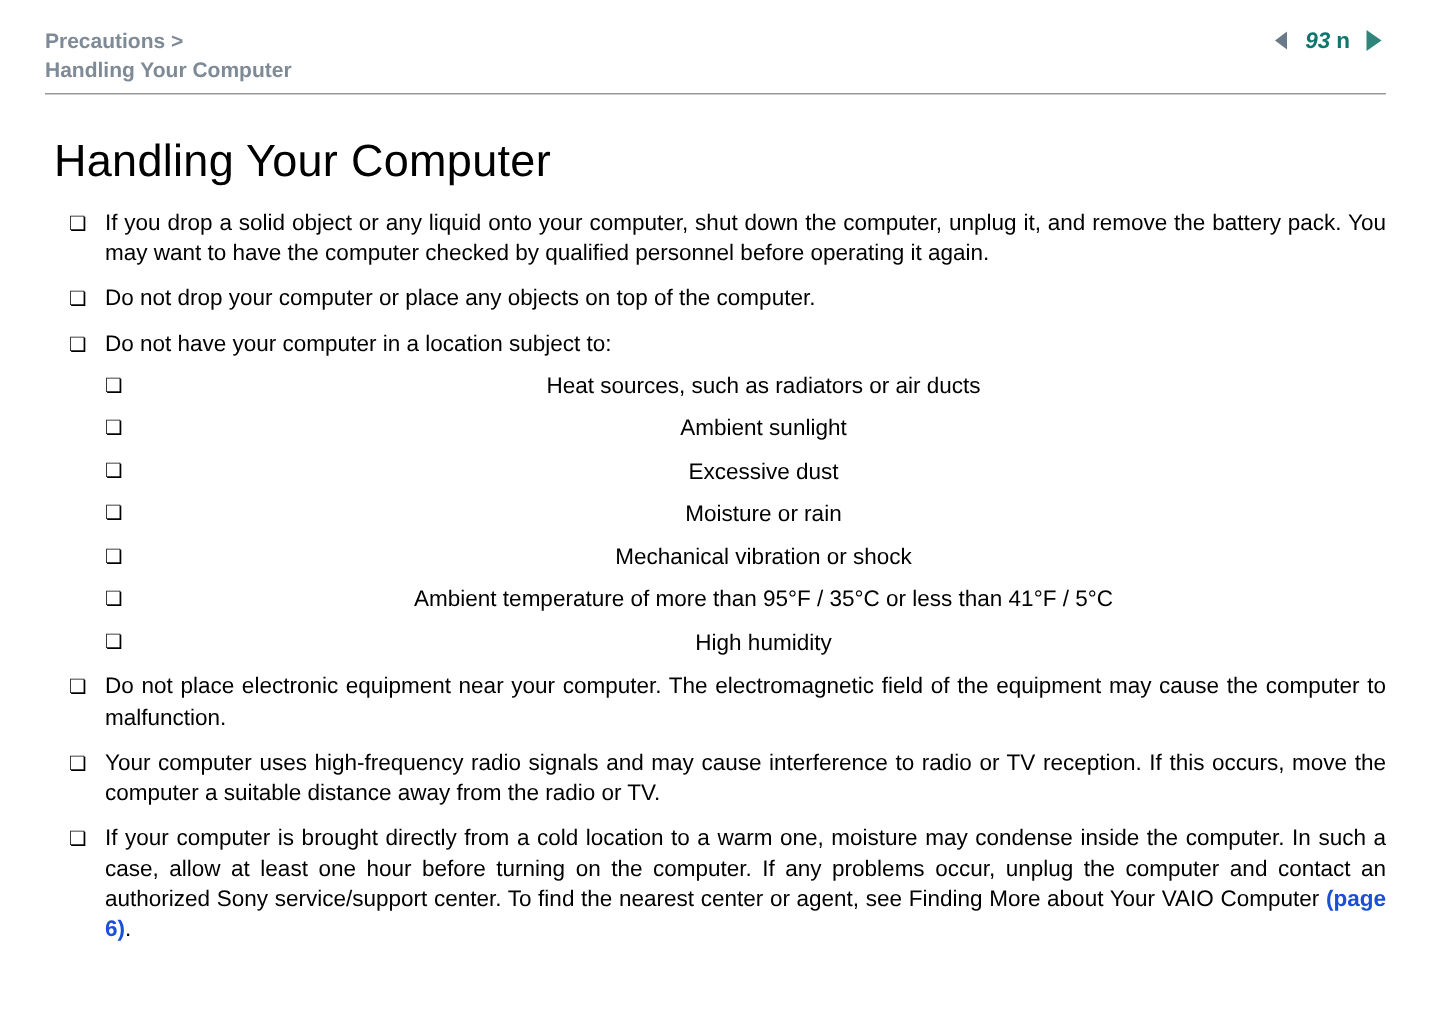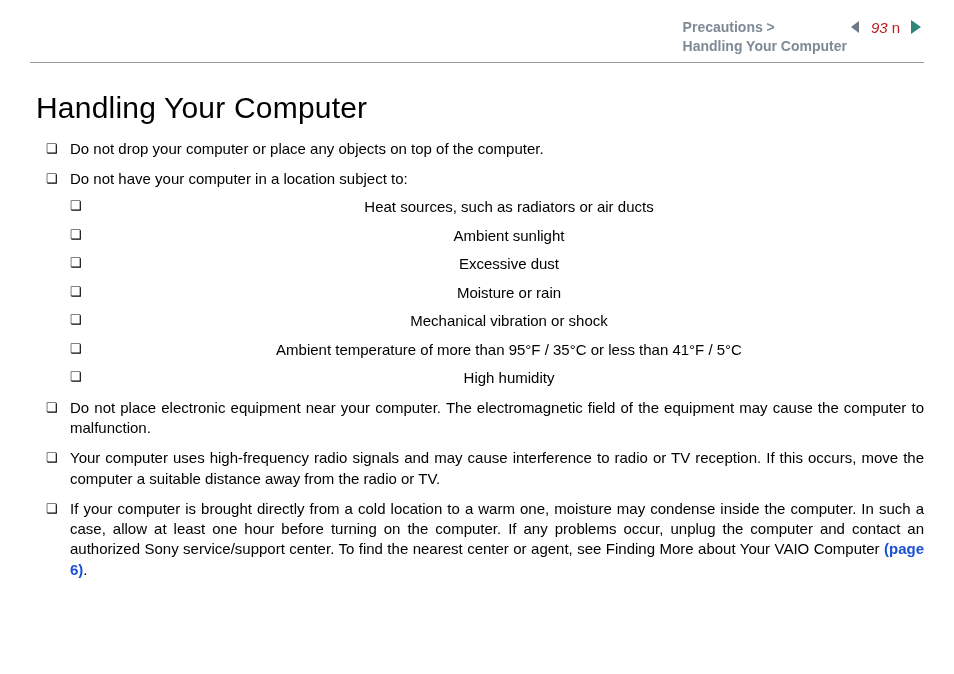"Precautions >" .header { justify-content: flex-end -> space-between }
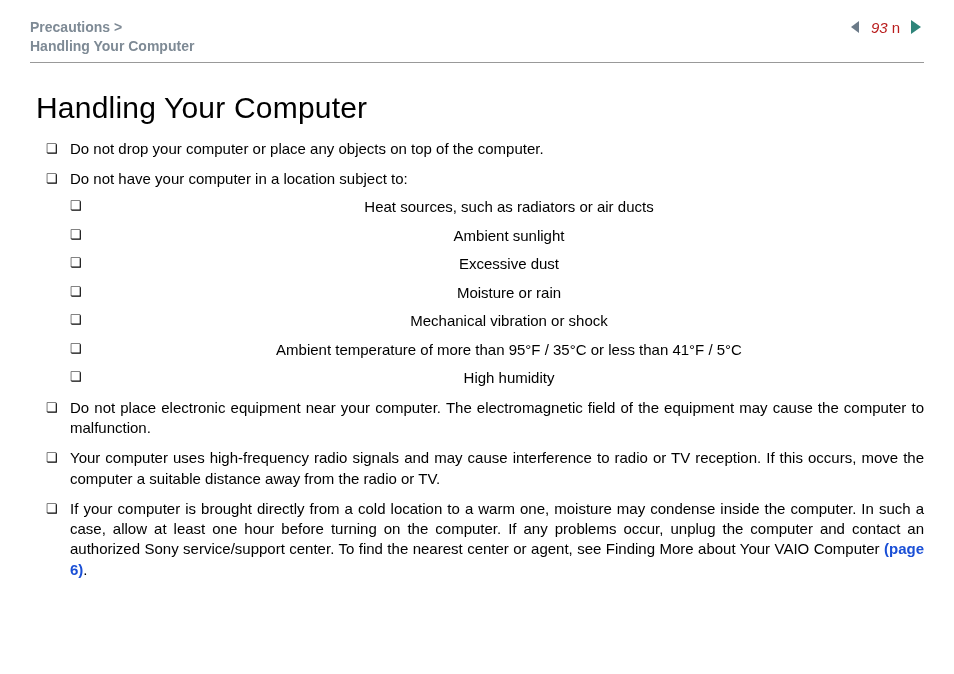"93" .pagenum { color: #b91c1c -> #0f766e; font-weight: normal -> bold }
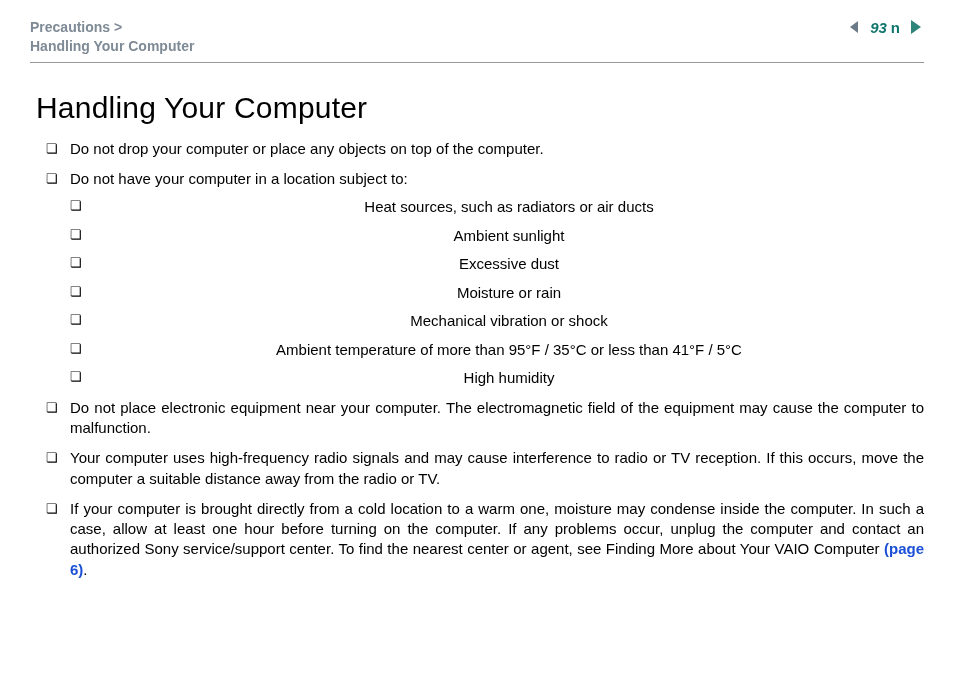"If you drop a solid" li { html: none -> <li>If you drop a solid object or any liquid onto your computer, shut down the computer, unplug it, and remove the battery pack. You may want to have the computer checked by qualified personnel before operating it again.</li> }
